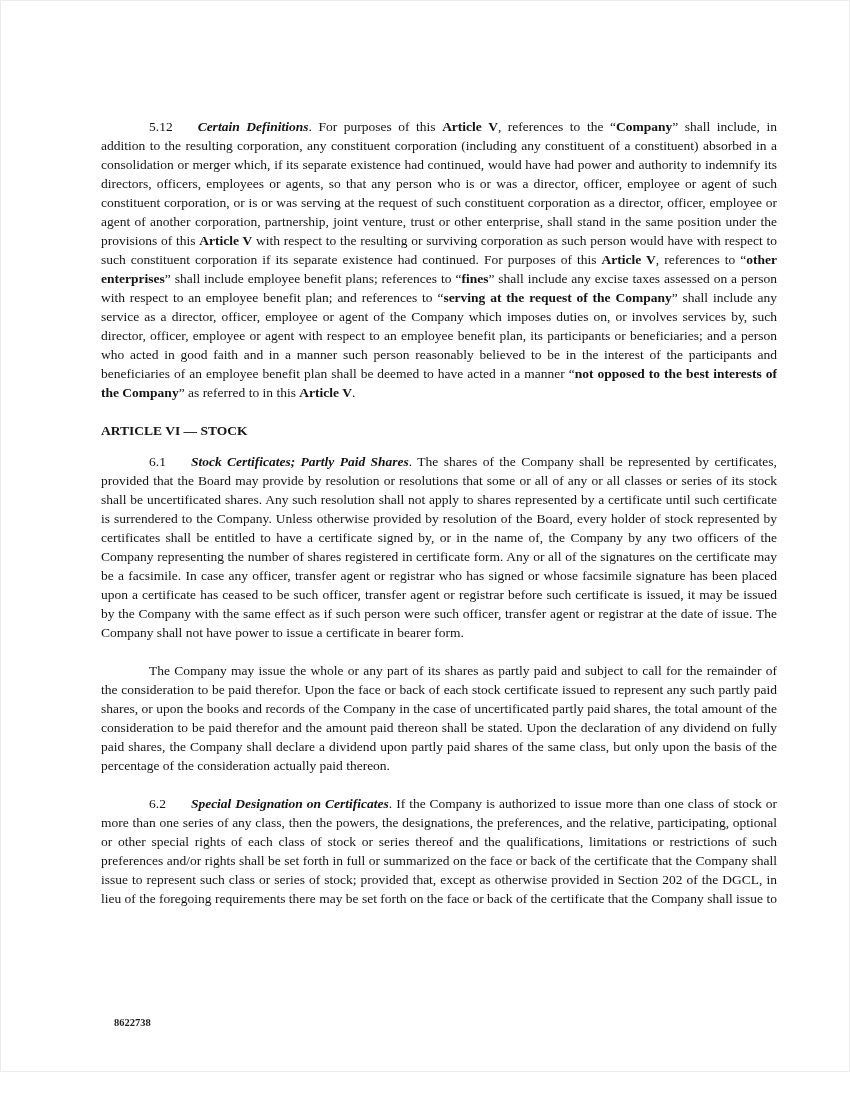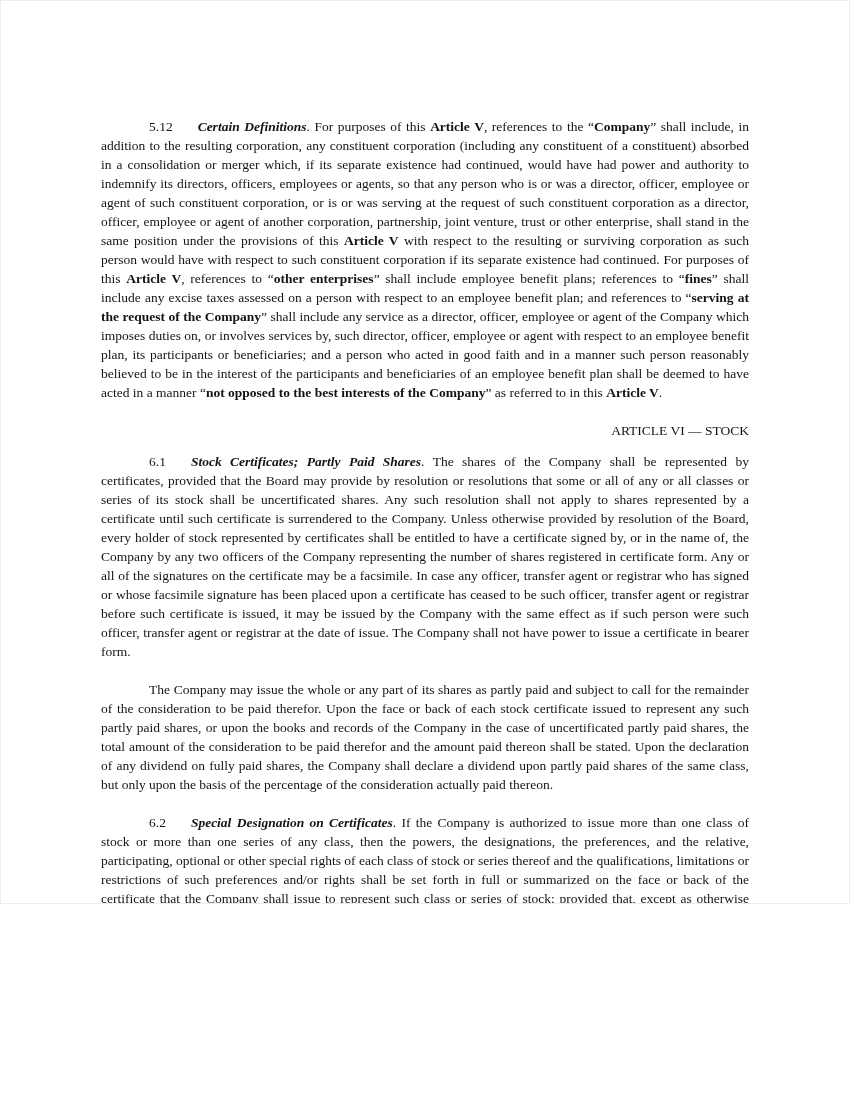"5.12 Certain Definitions. For purposes" .page { height: 904px -> 1072px; padding: 116px 100px 0 100px -> 116px 72px 0 100px }
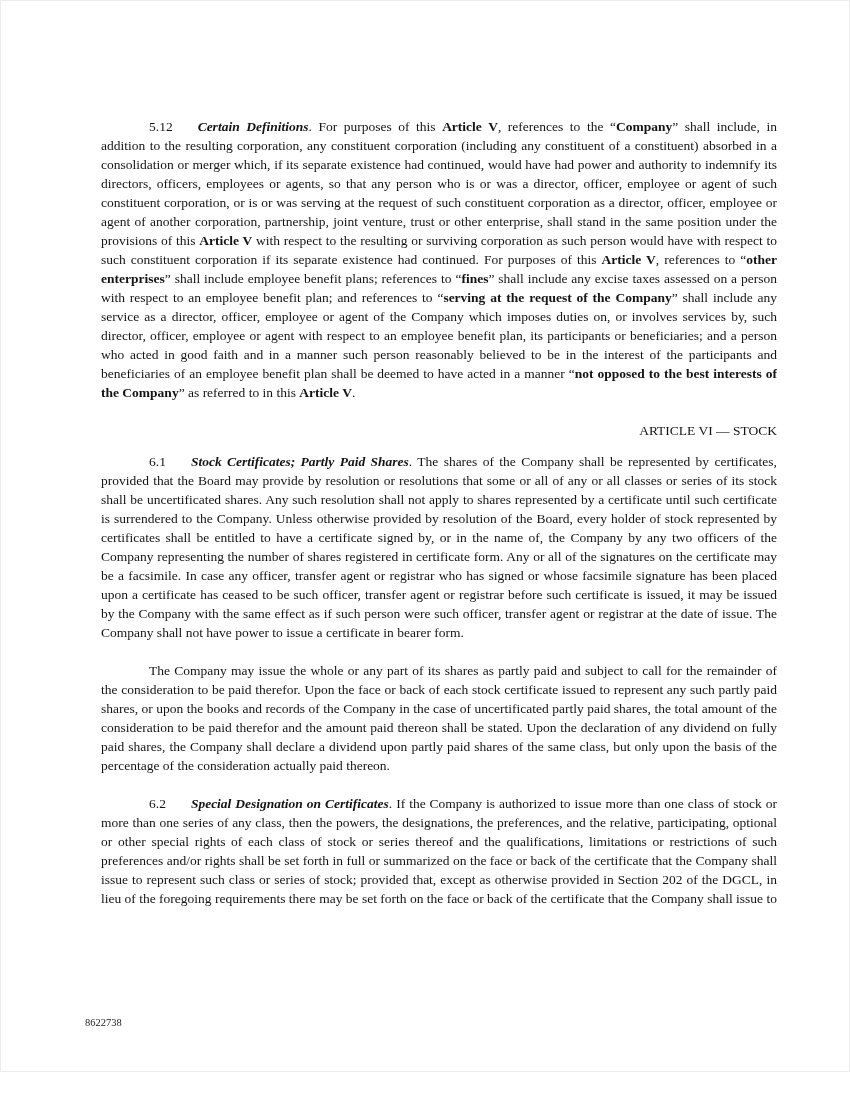"ARTICLE VI — STOCK" .content h2 { font-weight: normal -> bold; text-align: right -> left }
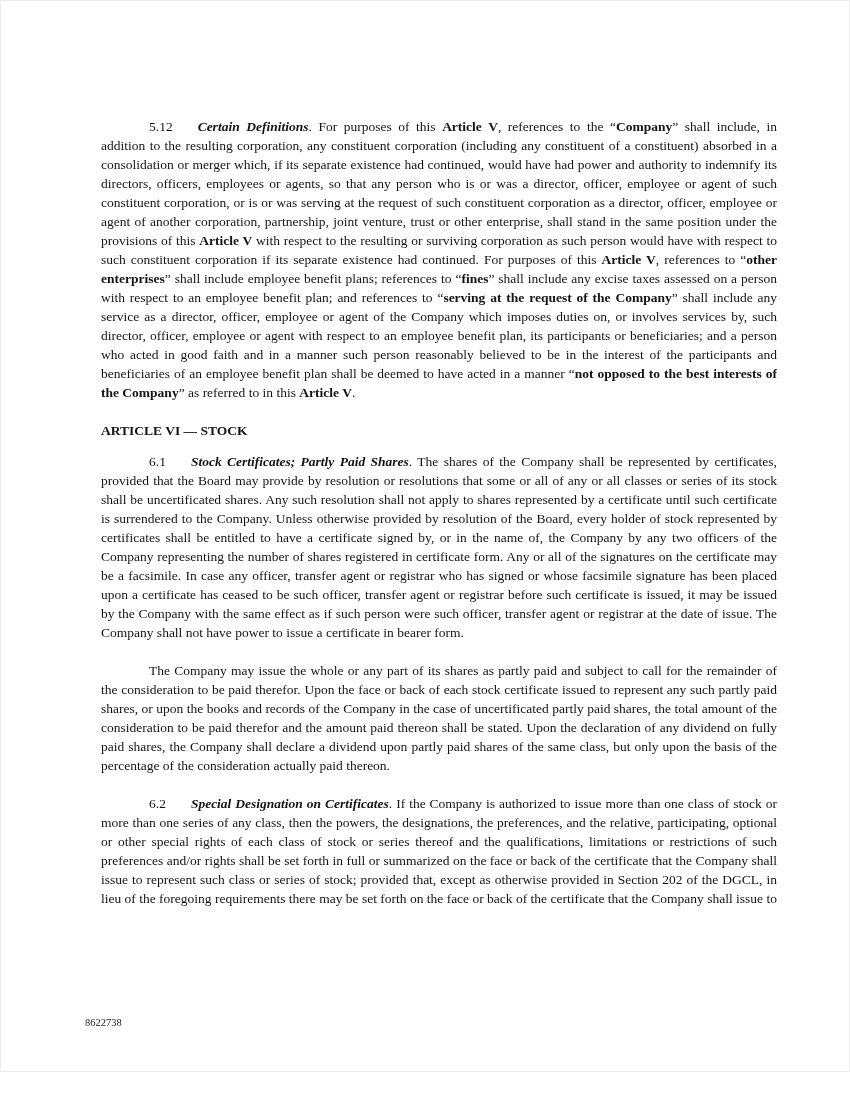"8622738" .doc-id { font-weight: none -> bold; left: 84px -> 113px }
